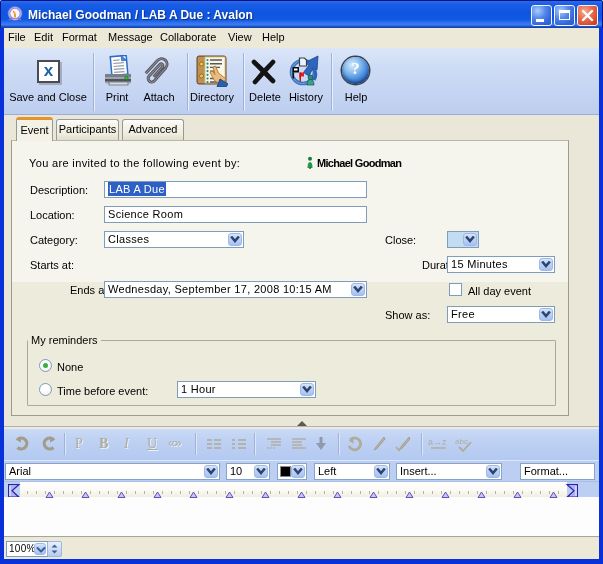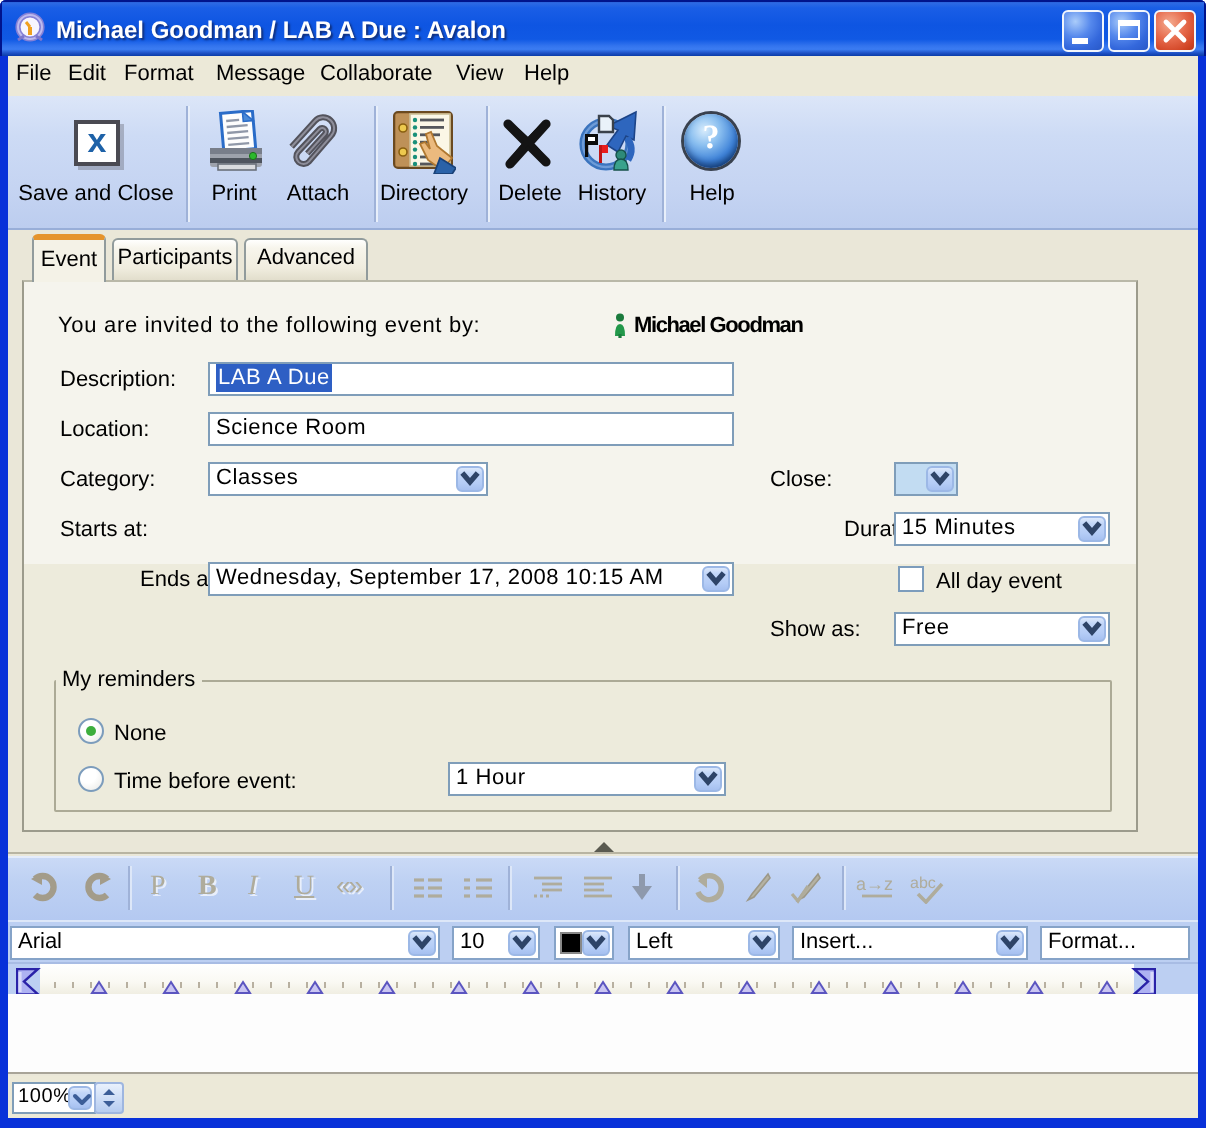"1 Hour" div.tf { margin-left: 47px -> none }
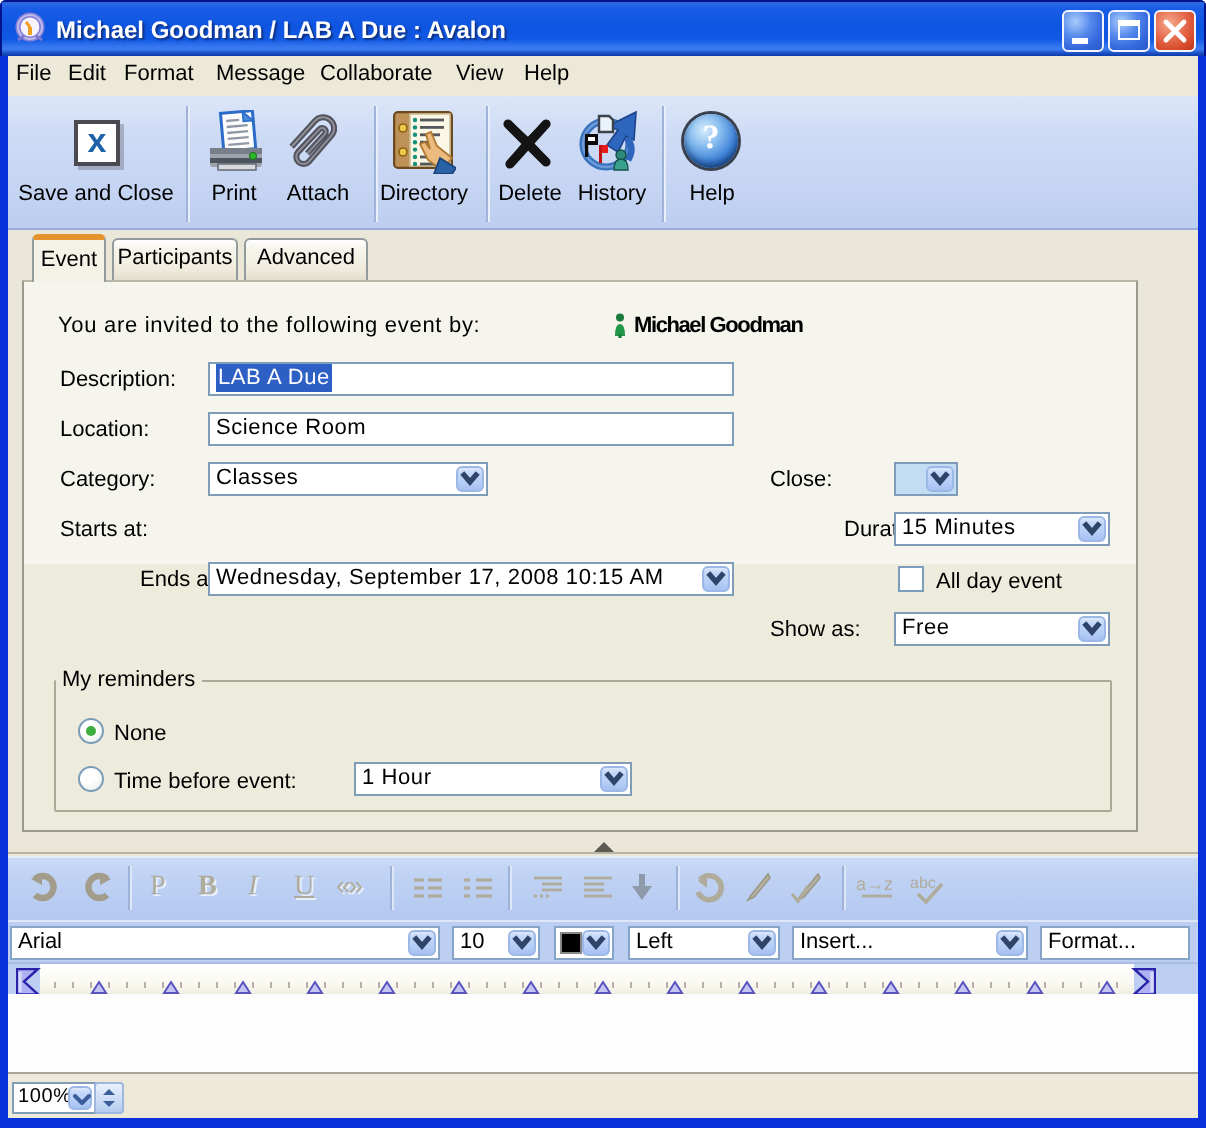"Insert..." div.fcombo { width: 118px -> 106px }
